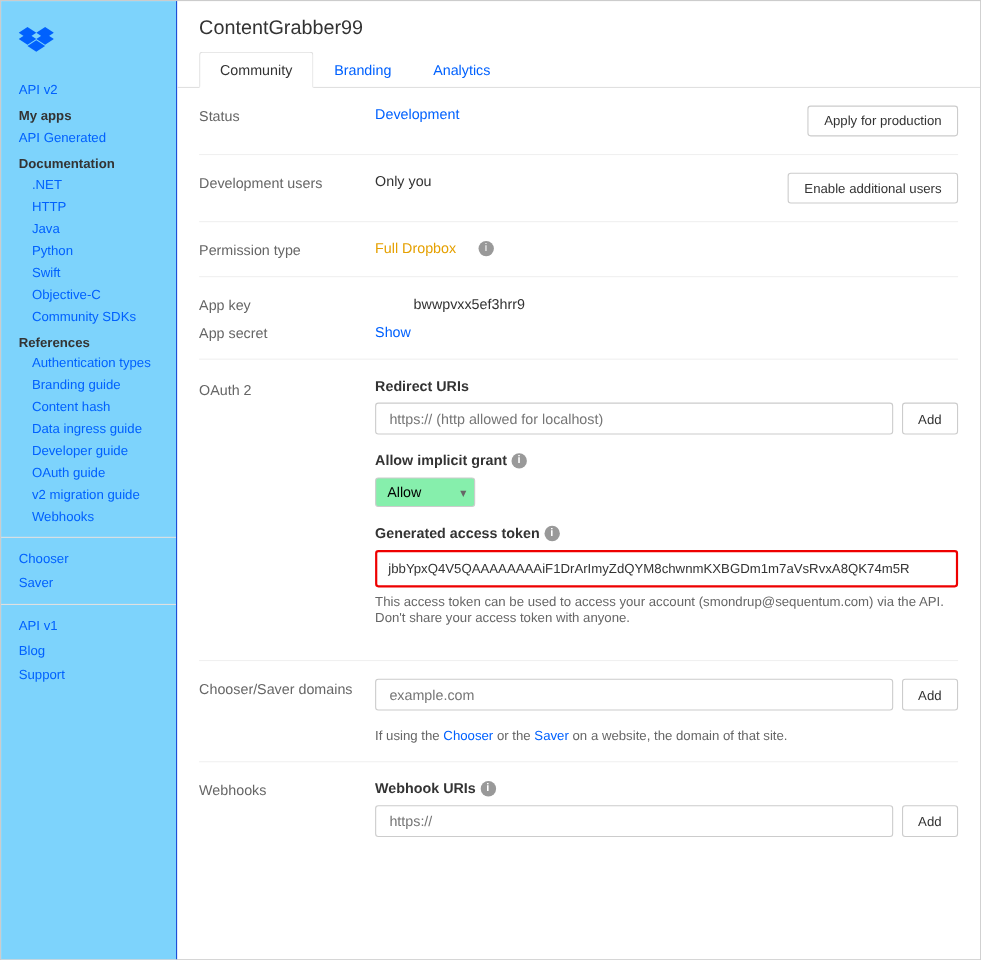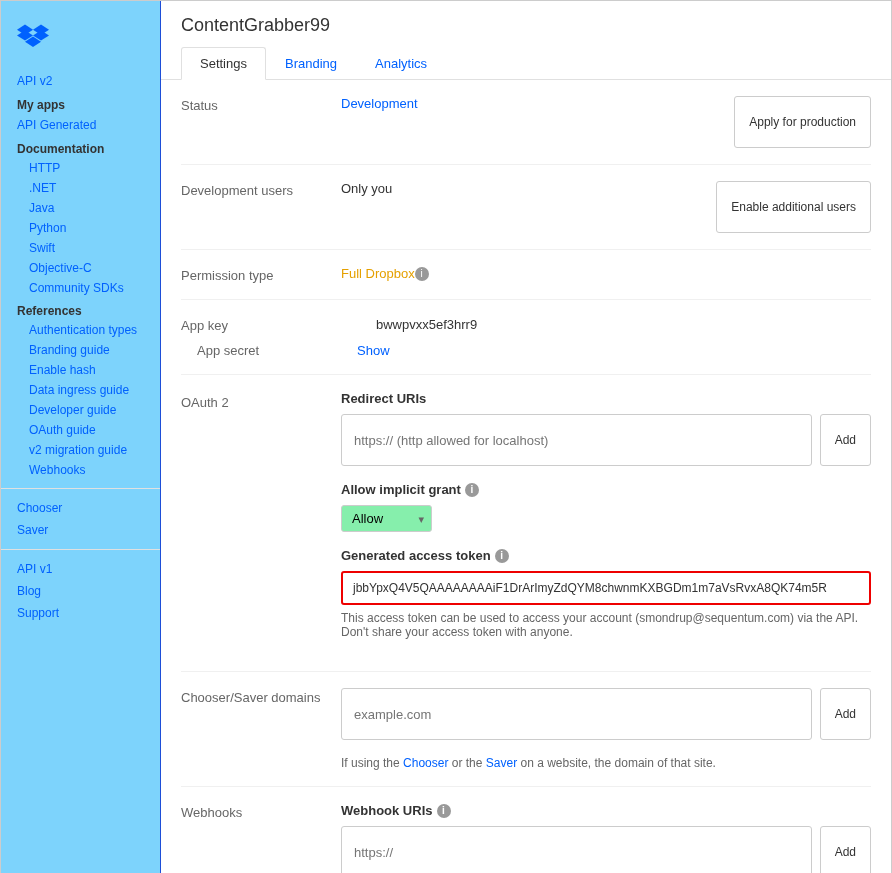"Settings" div.tab { text: Settings -> Community }
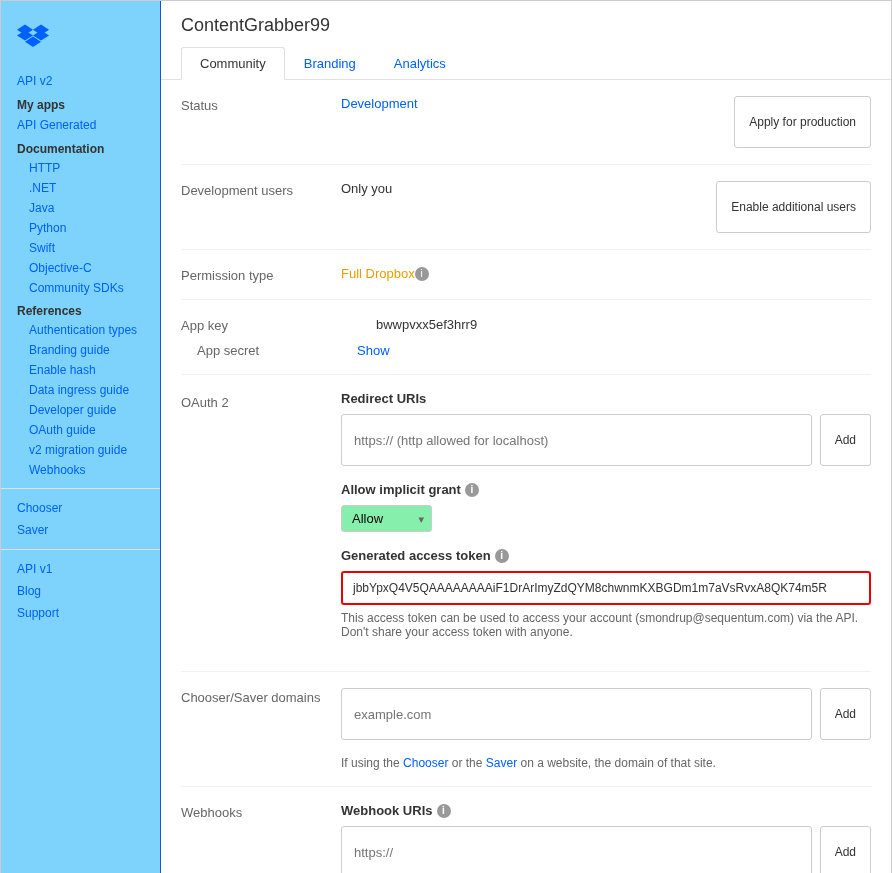"Apply for production" .btn { padding: 18px 14px -> 6px 14px }
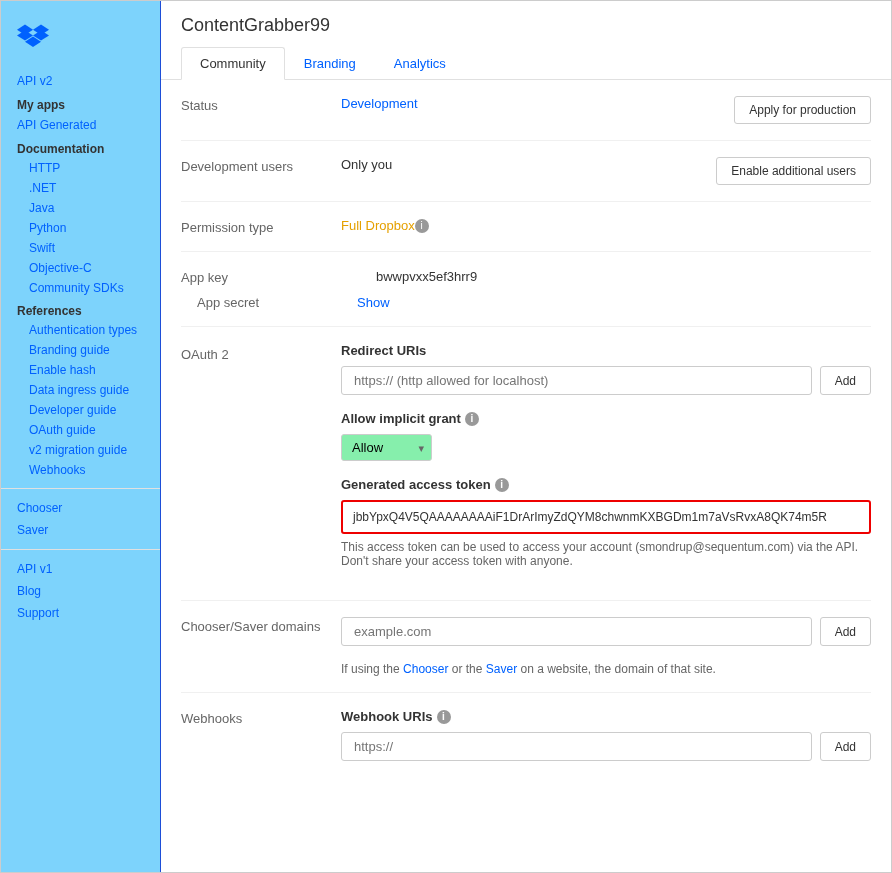"HTTP" div.sidebar-item { order: before ".NET" -> after ".NET" }
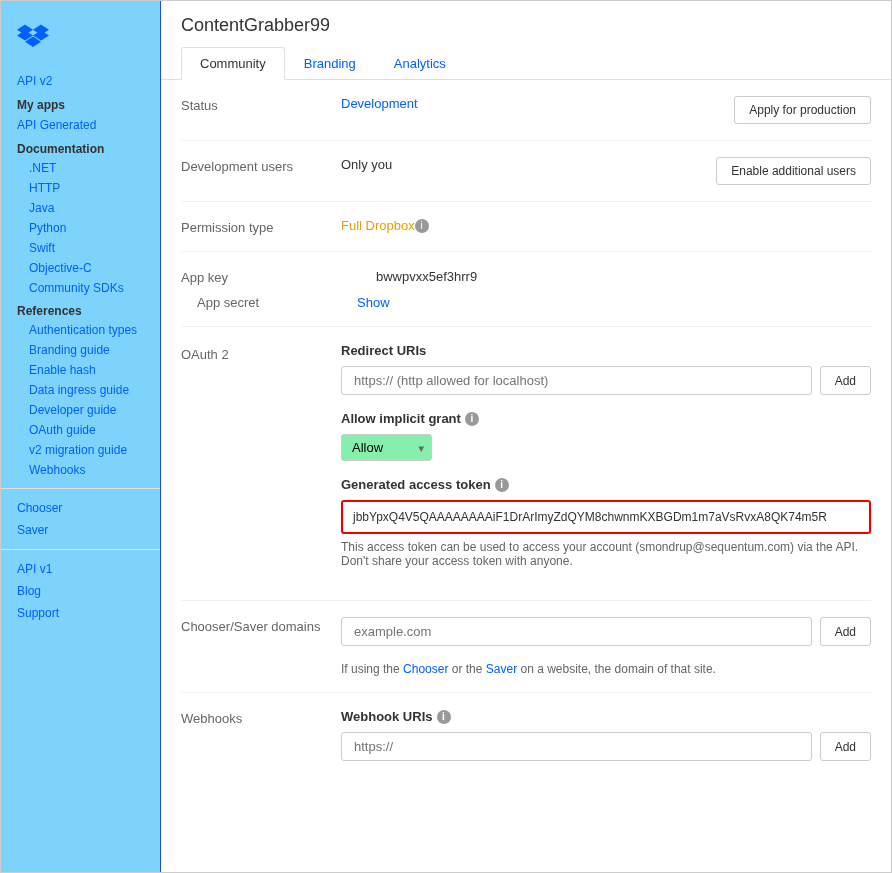"Full Dropbox" .field-value.full-dropbox { gap: 0 -> 20px }
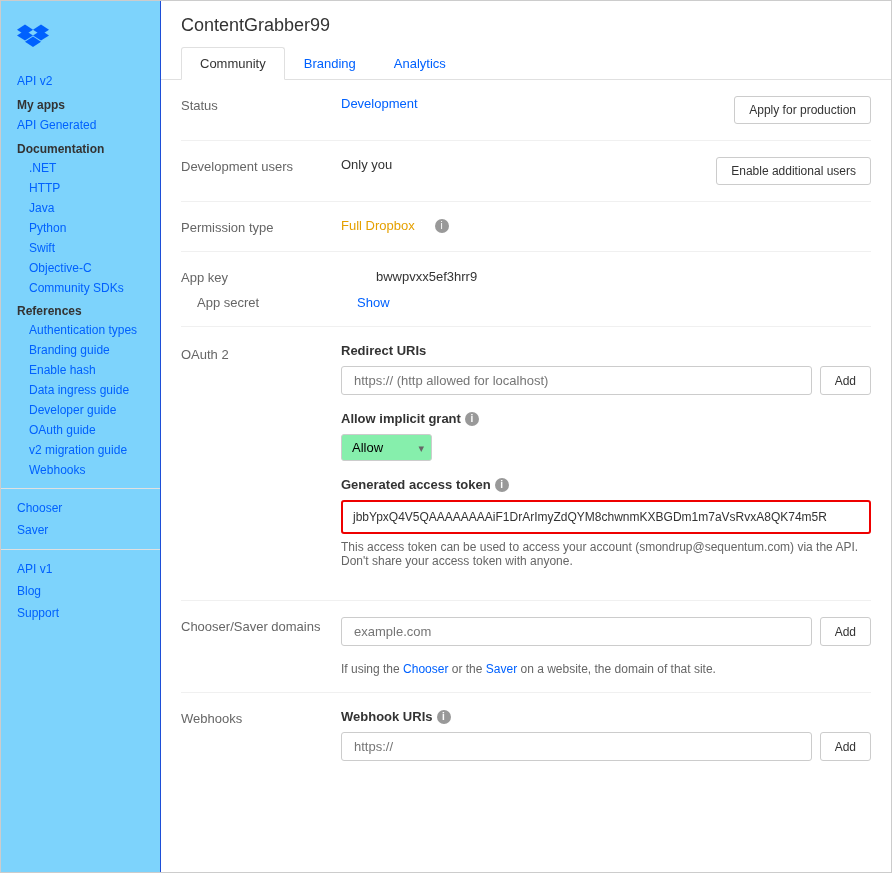"App secret" div { align-items: flex-end -> center; margin-left: 16px -> none }
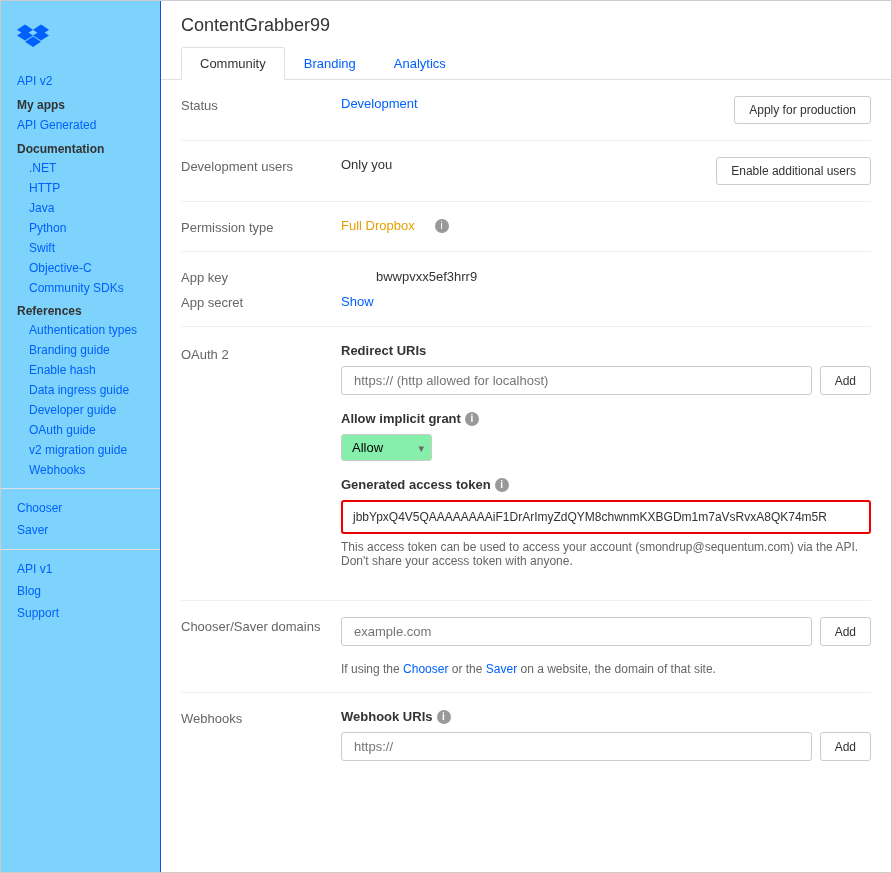"Enable hash" div.sidebar-item { text: Enable -> Content }
